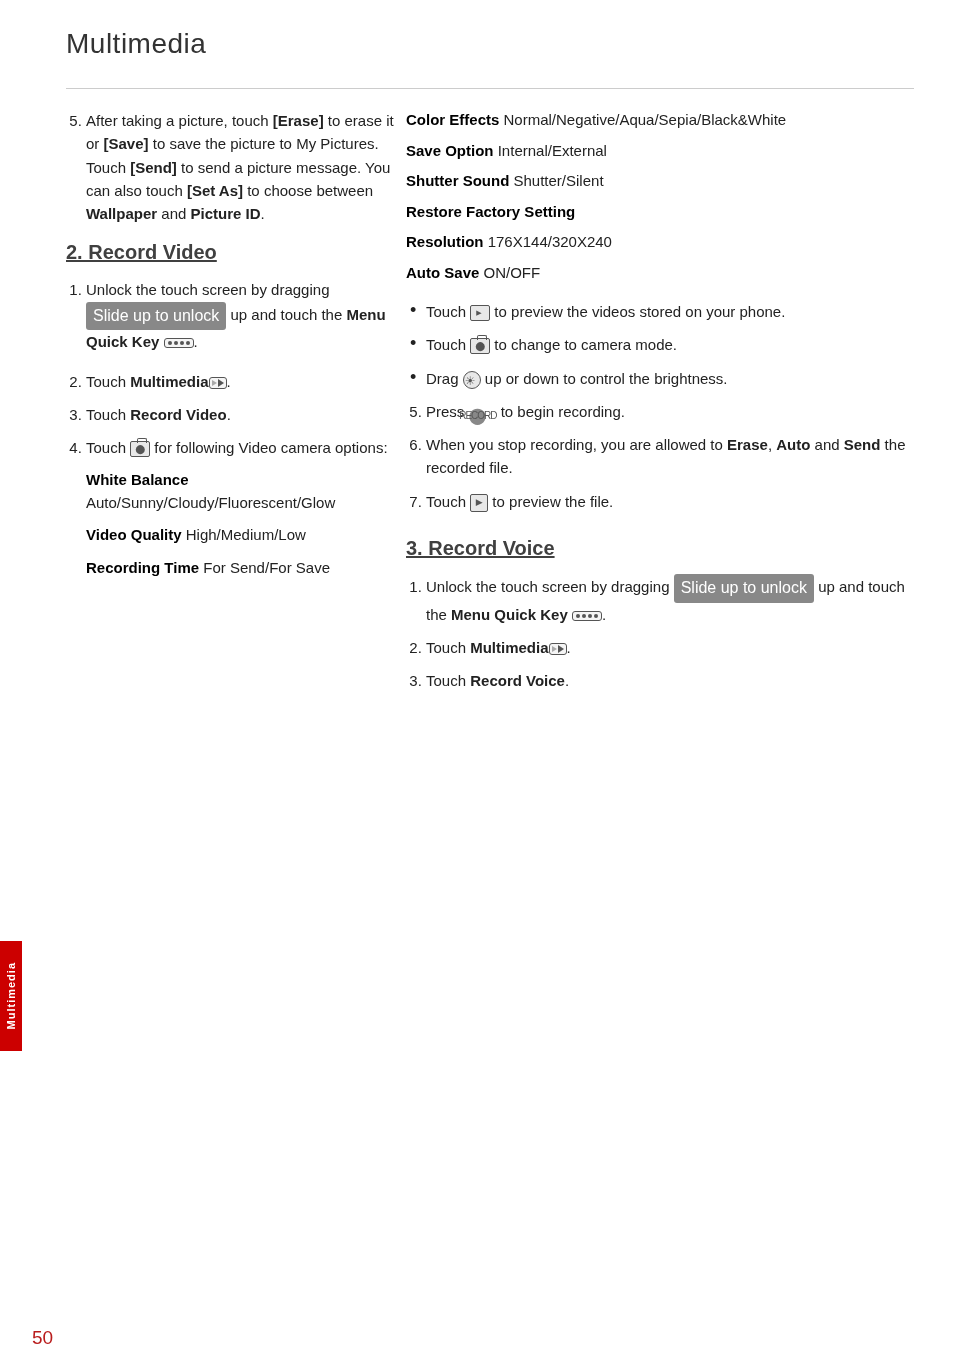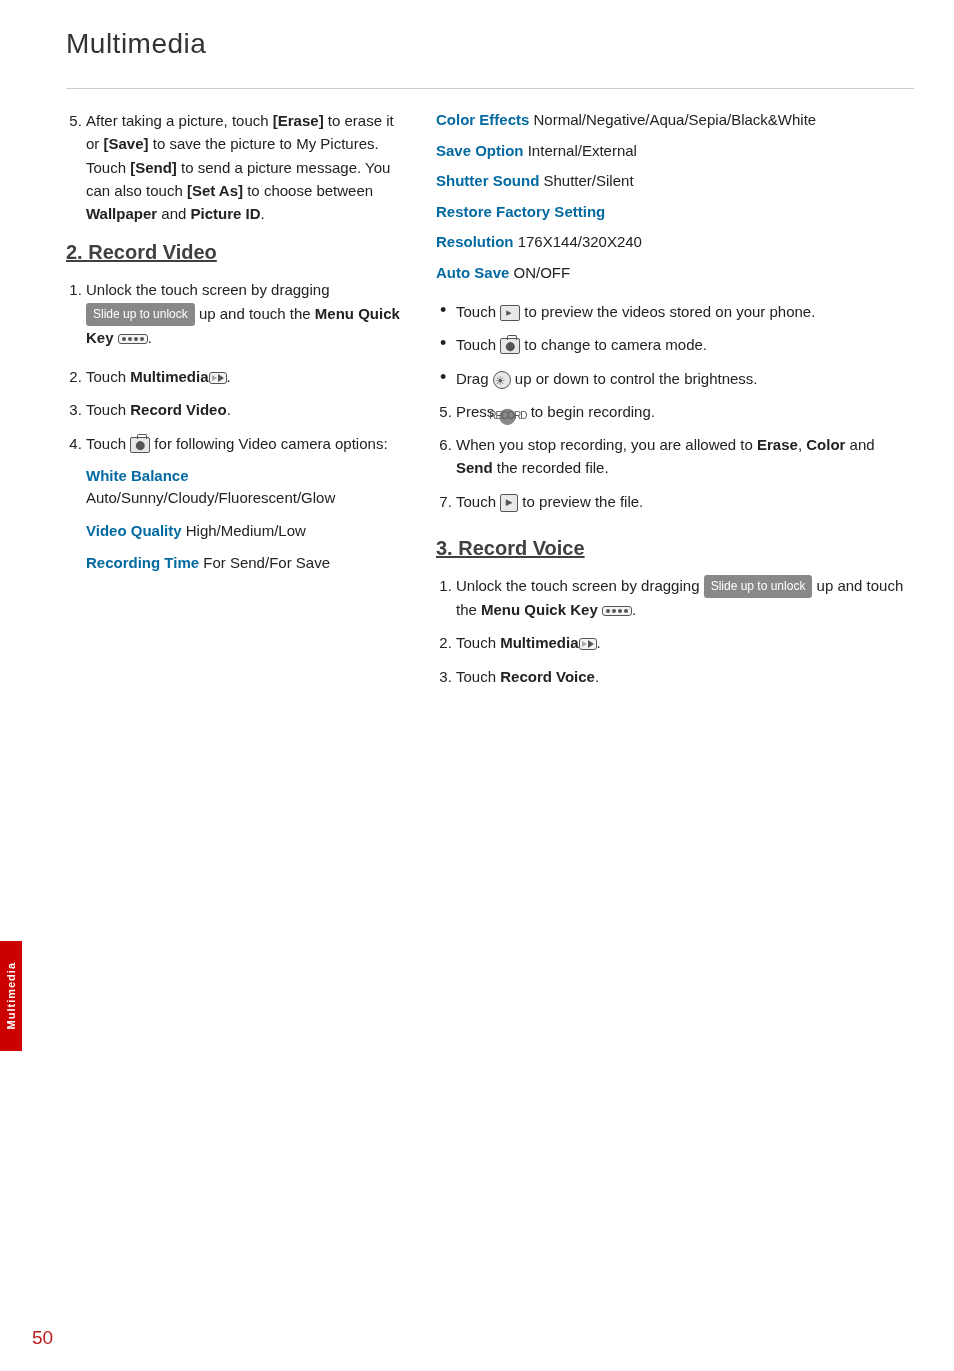"After taking a picture, touch" .two-col { gap: 30px -> none }
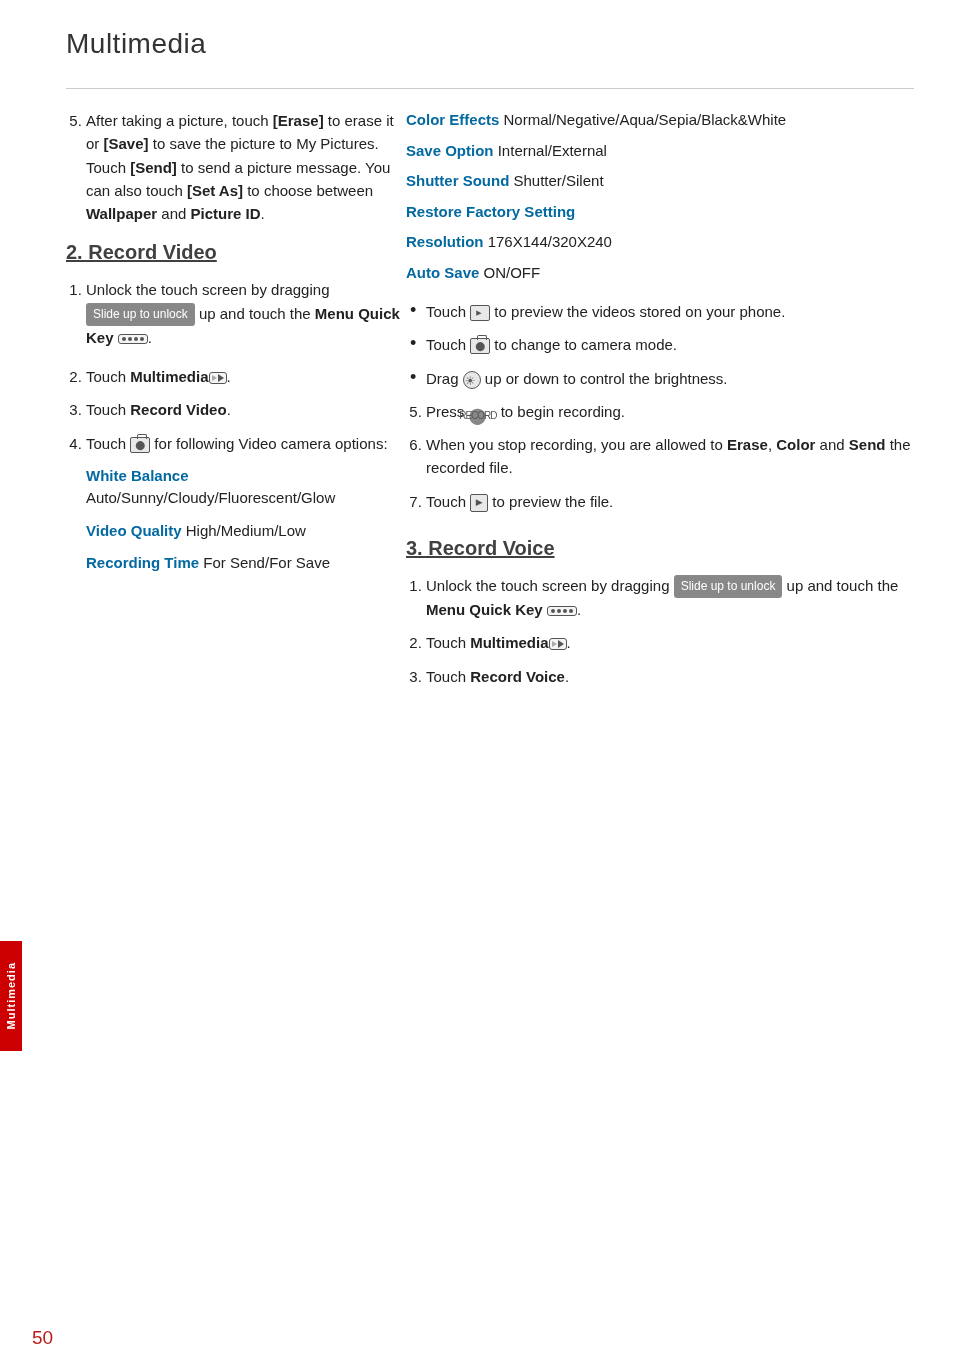"Color Effects" .option-label { color: #0369a1 -> #000000 }
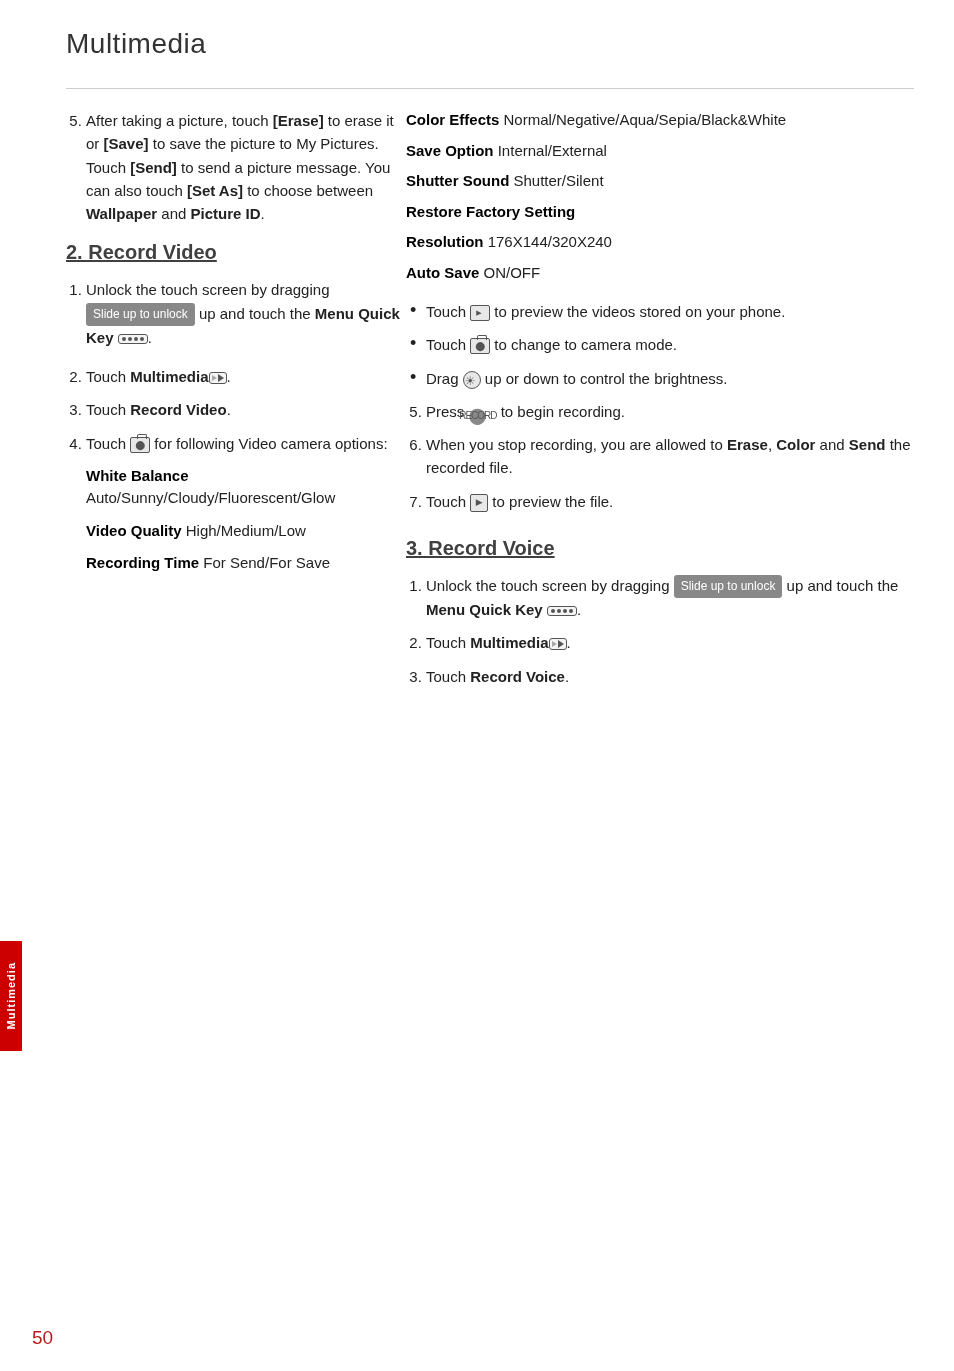"Slide up to unlock" .unlock-badge { font-size: 12px -> 16px }
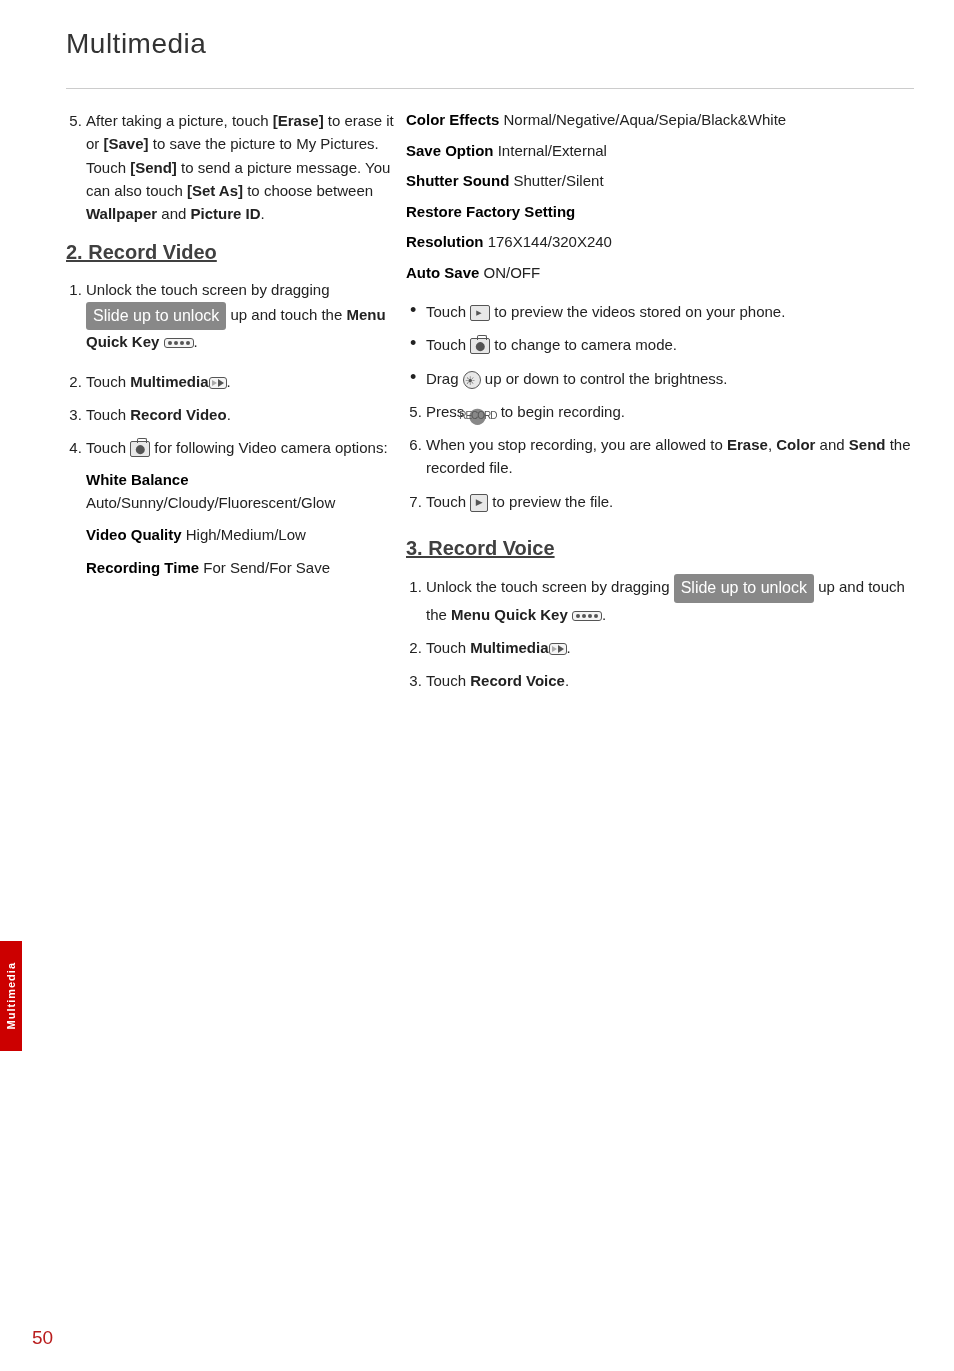"Color" span.bold { text: Color -> Auto }
